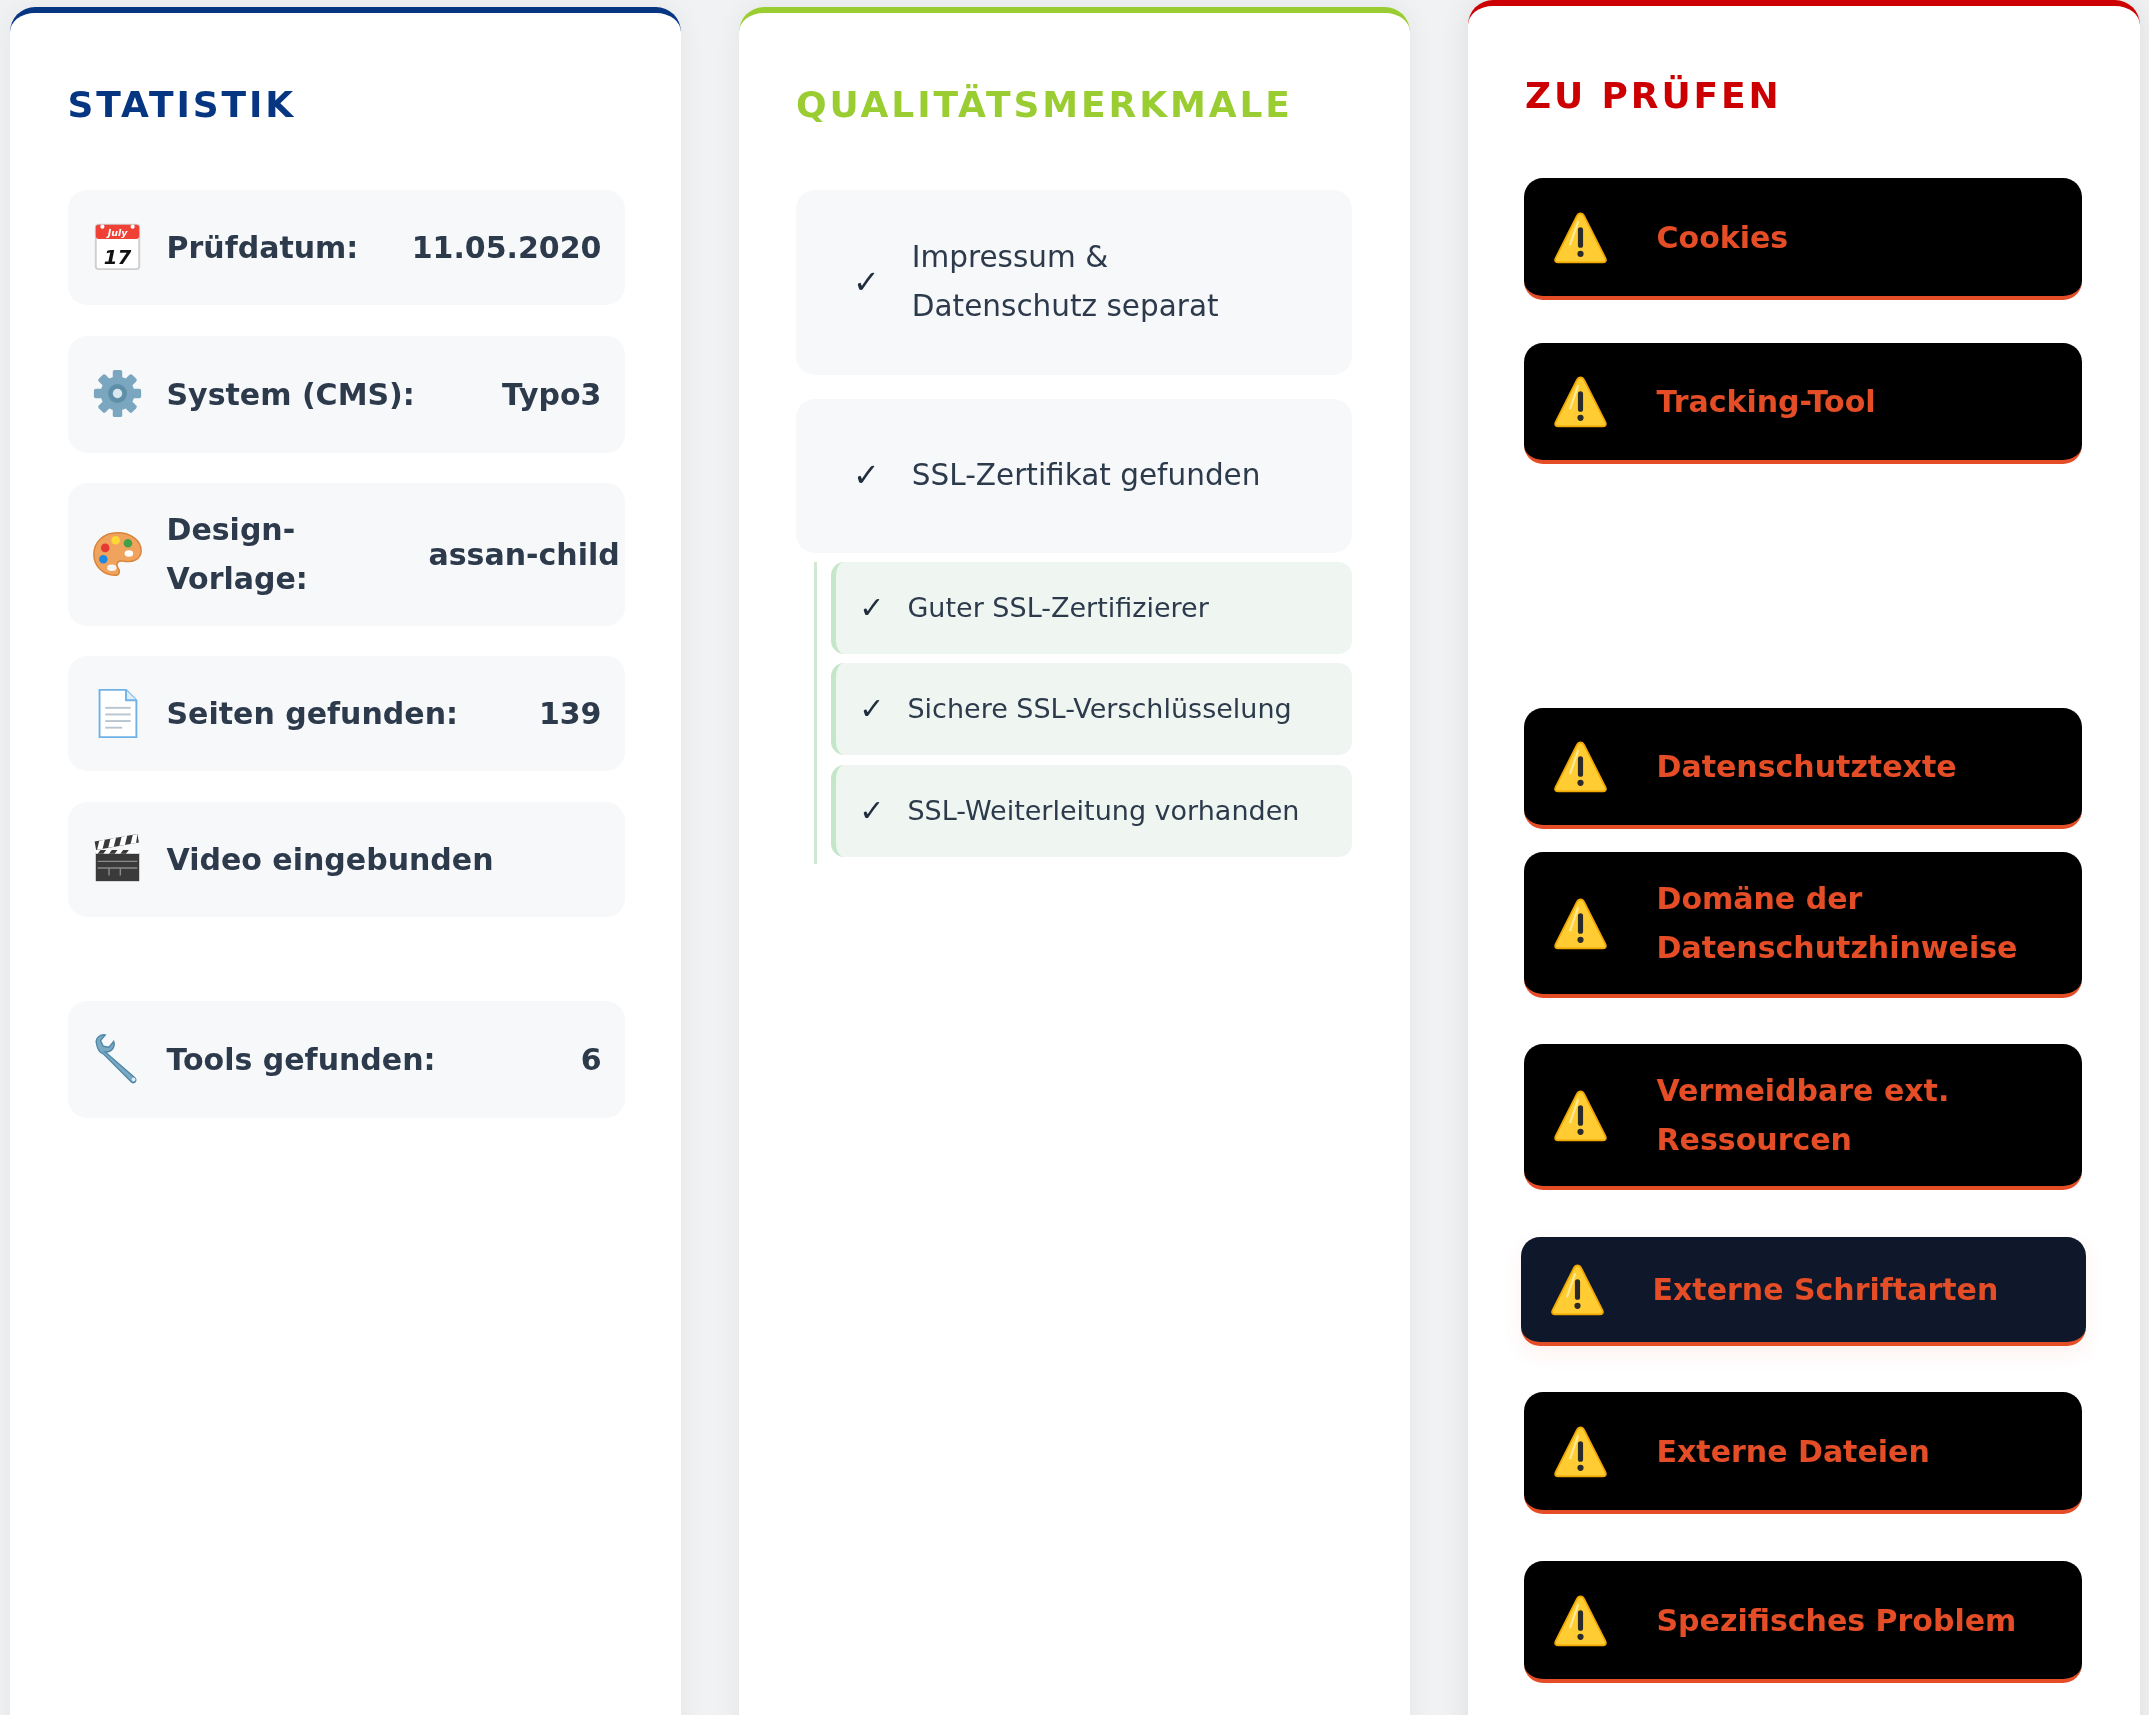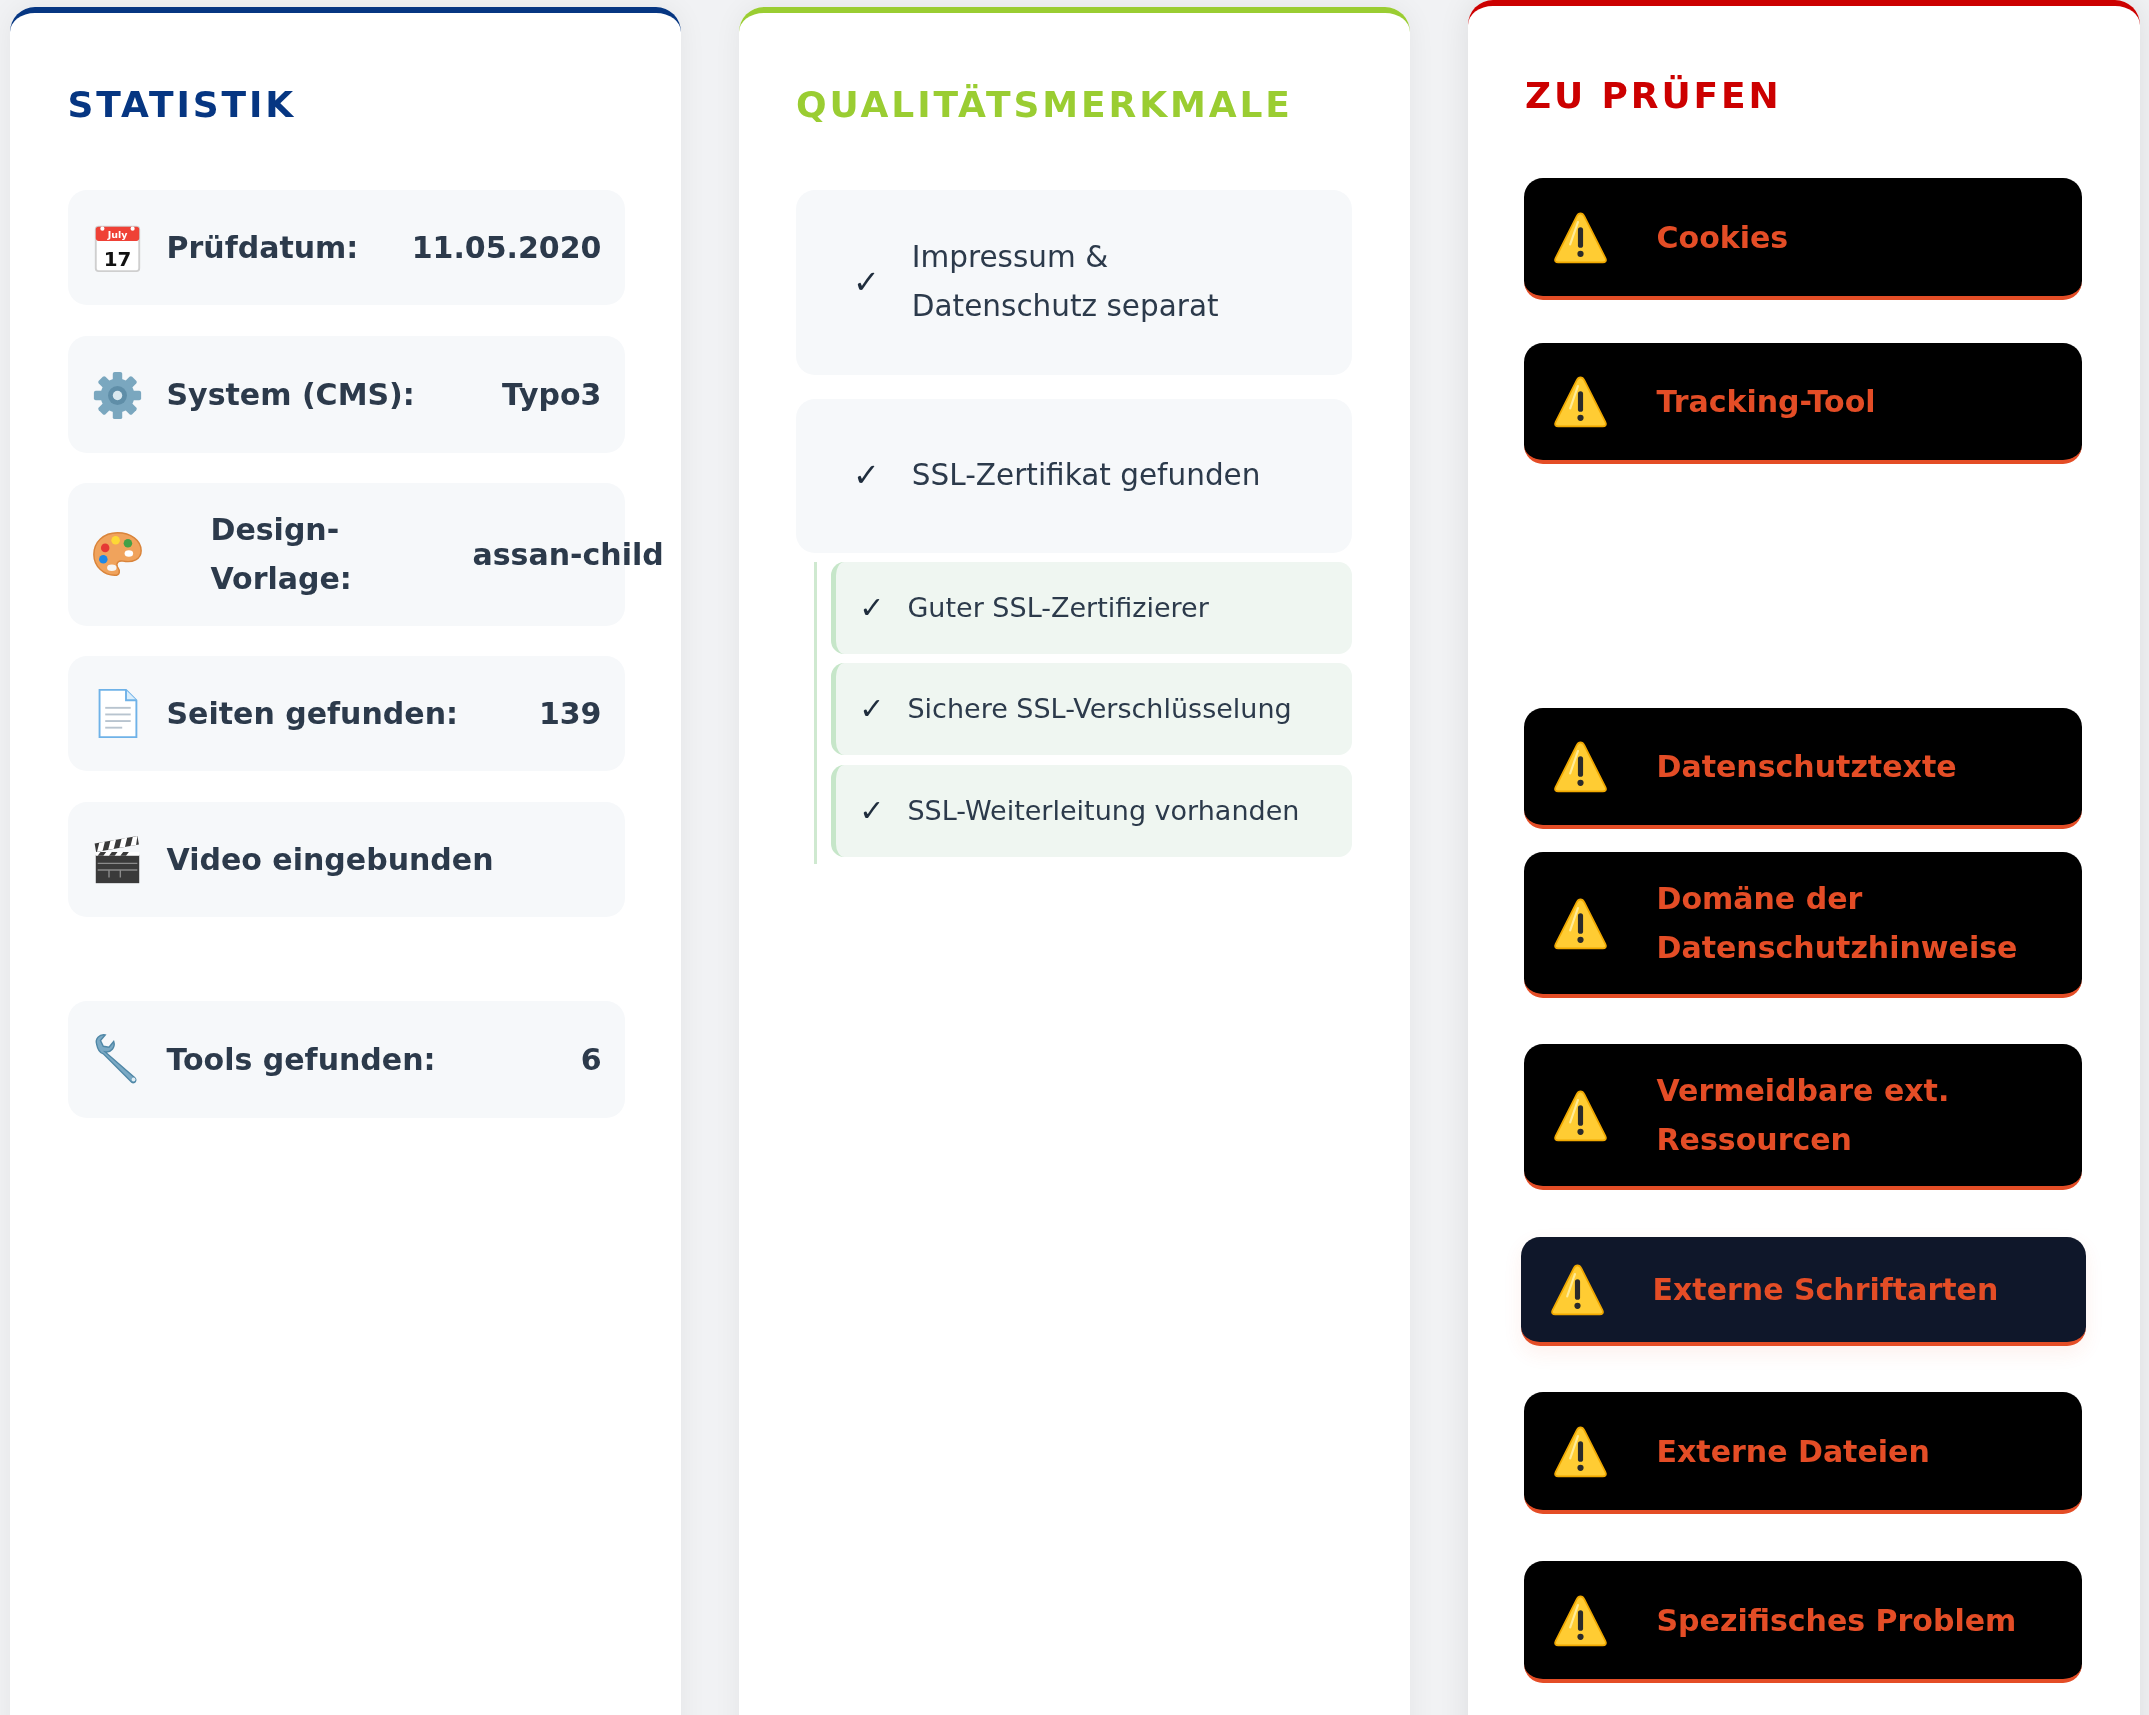"July" .stat-icon { align-items: flex-end -> flex-start; font-style: none -> italic }
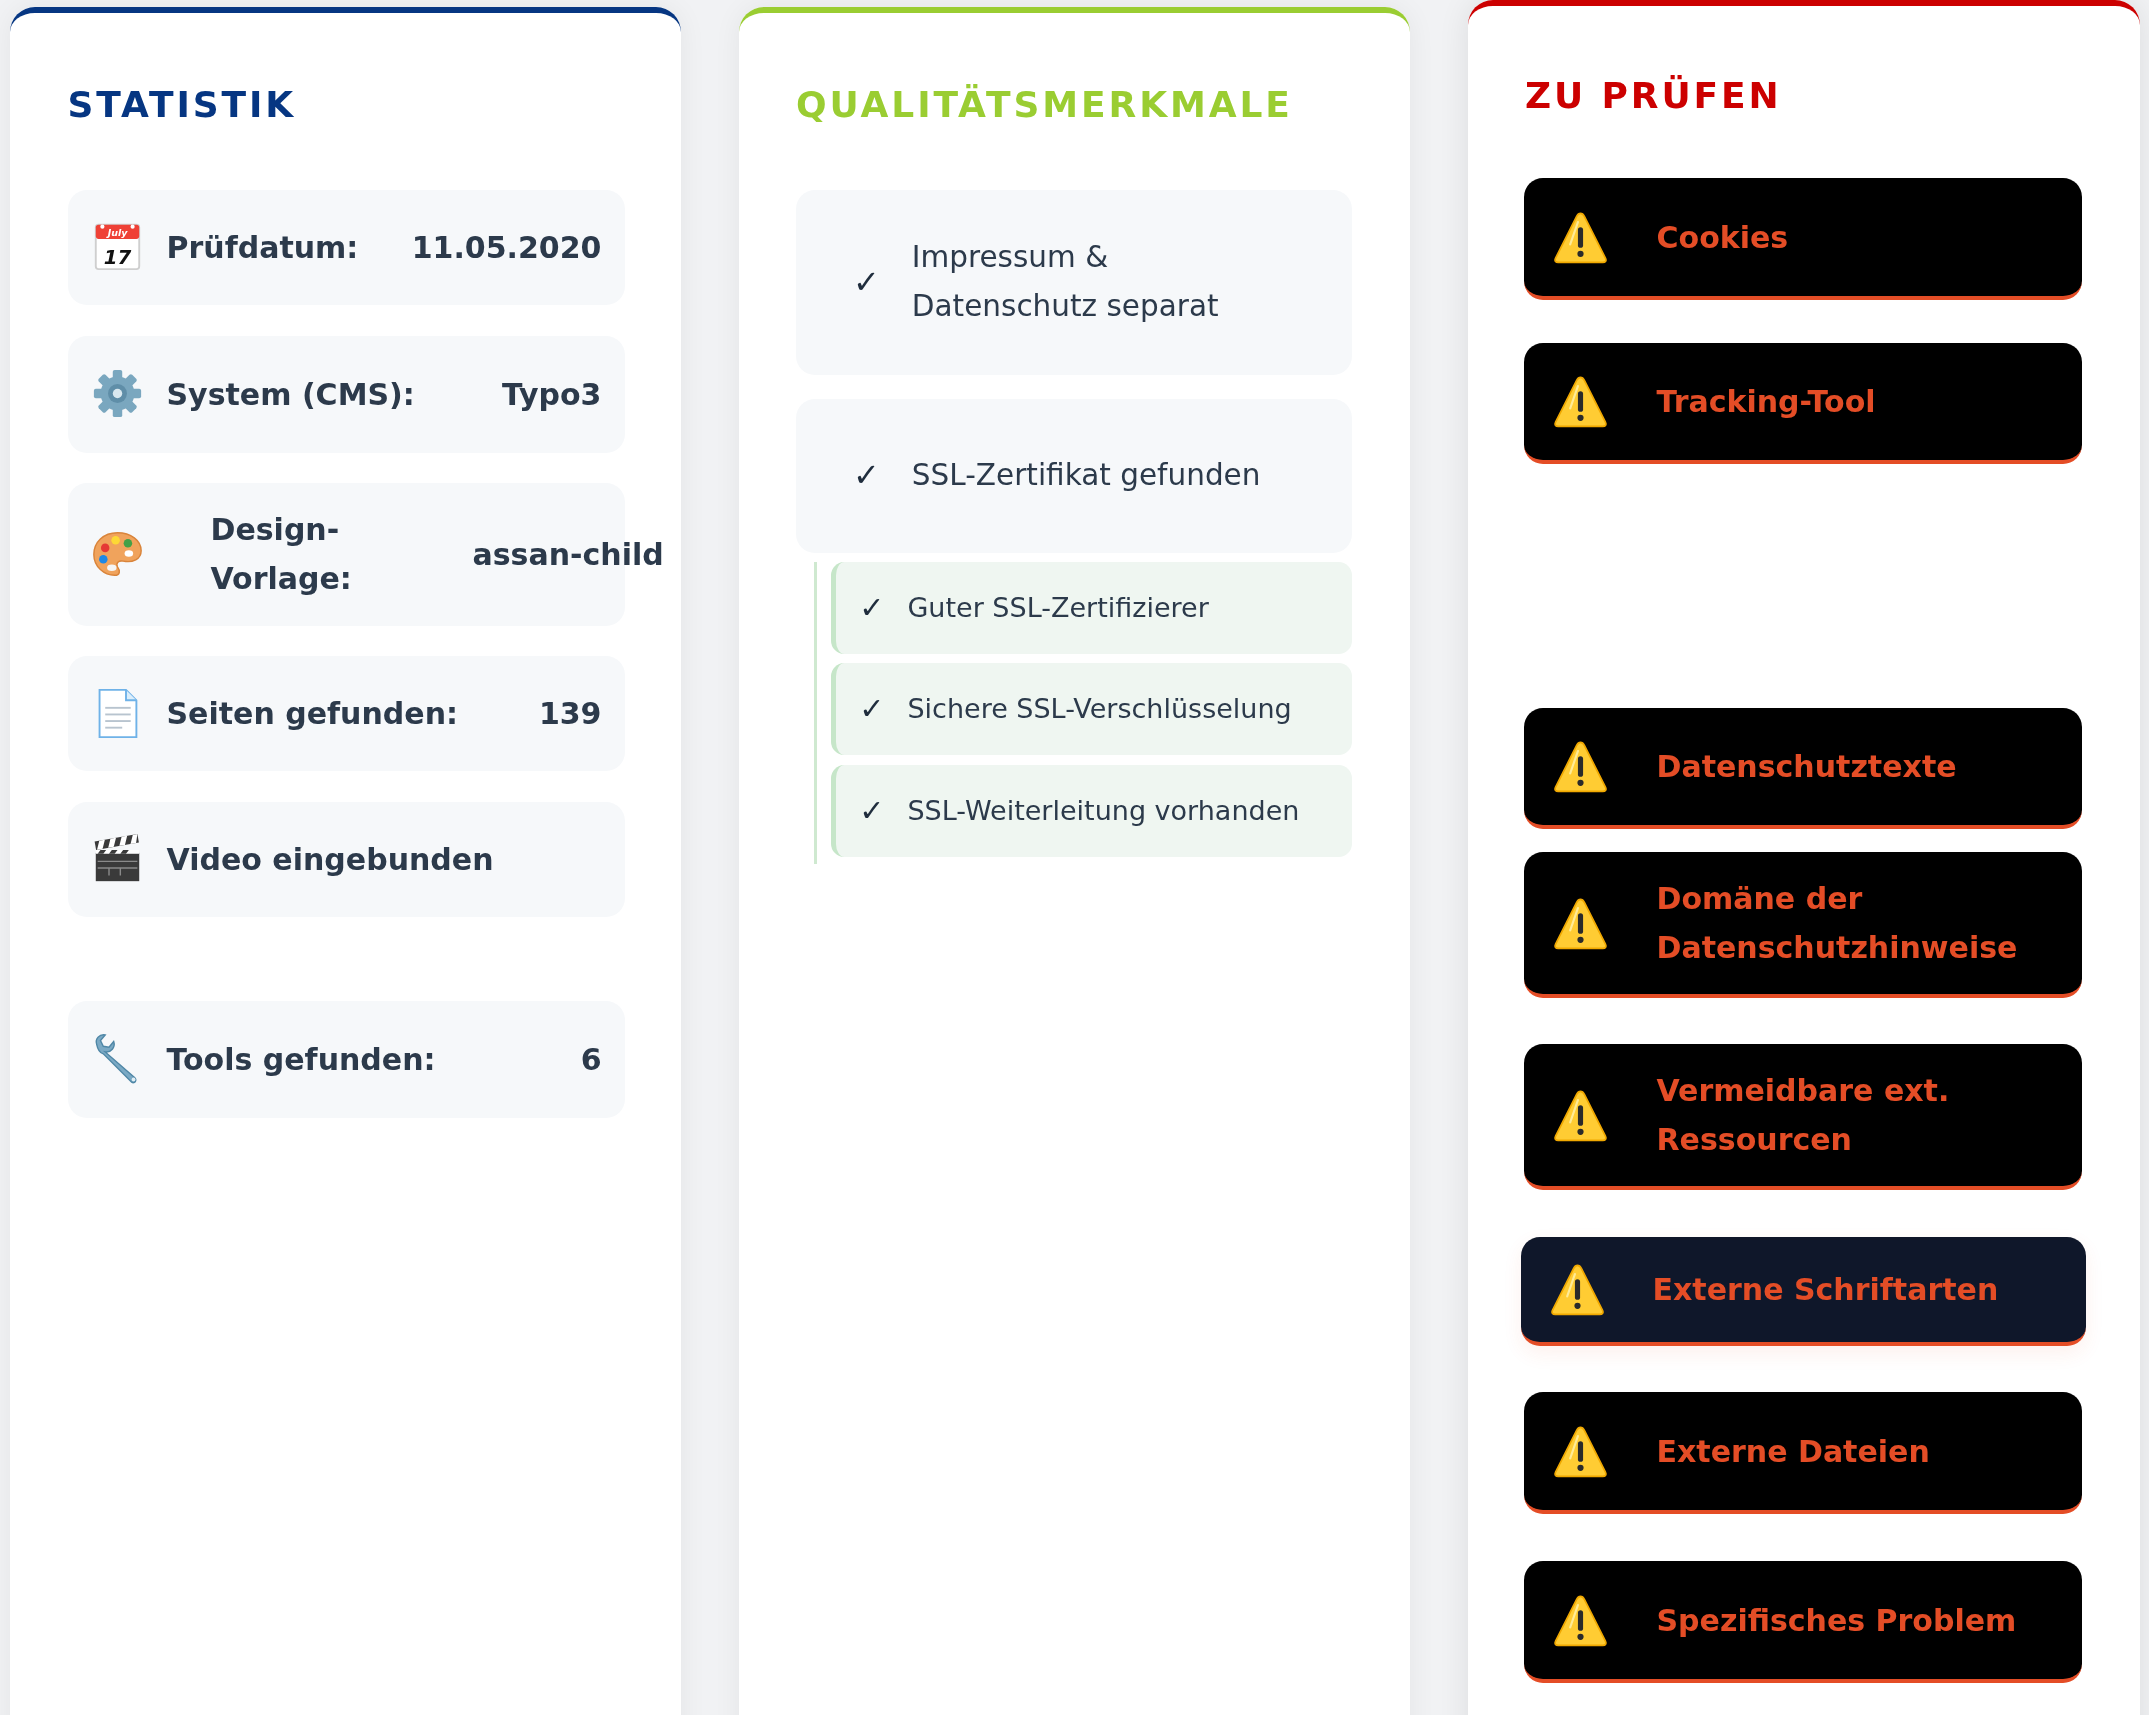"Design-Vorlage:" .stat-item.two-line .stat-label { margin-left: 44px -> none }
